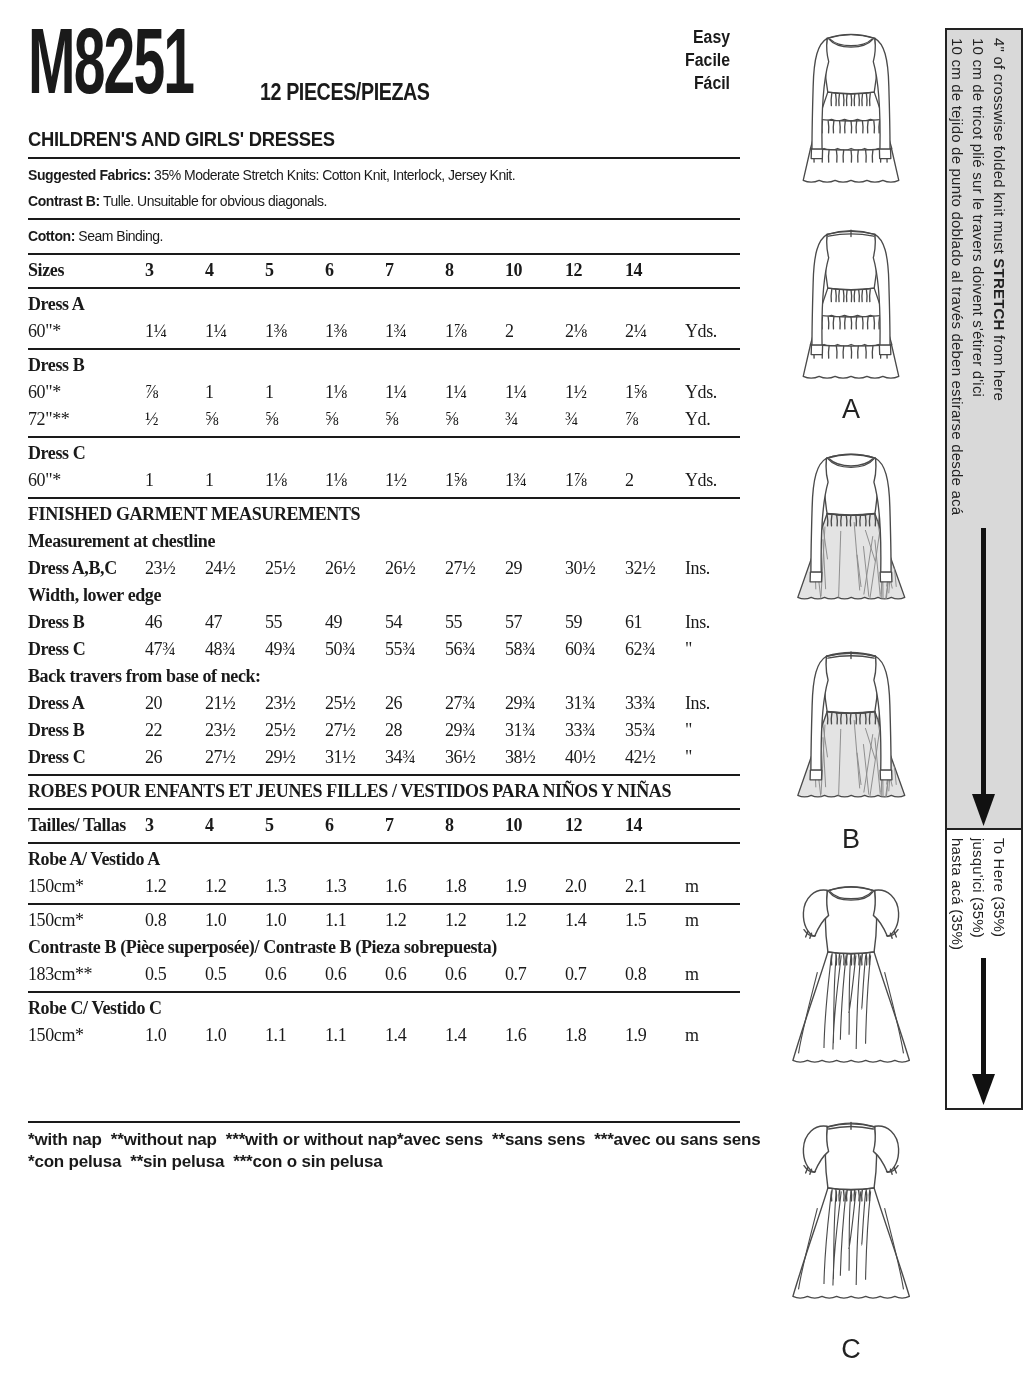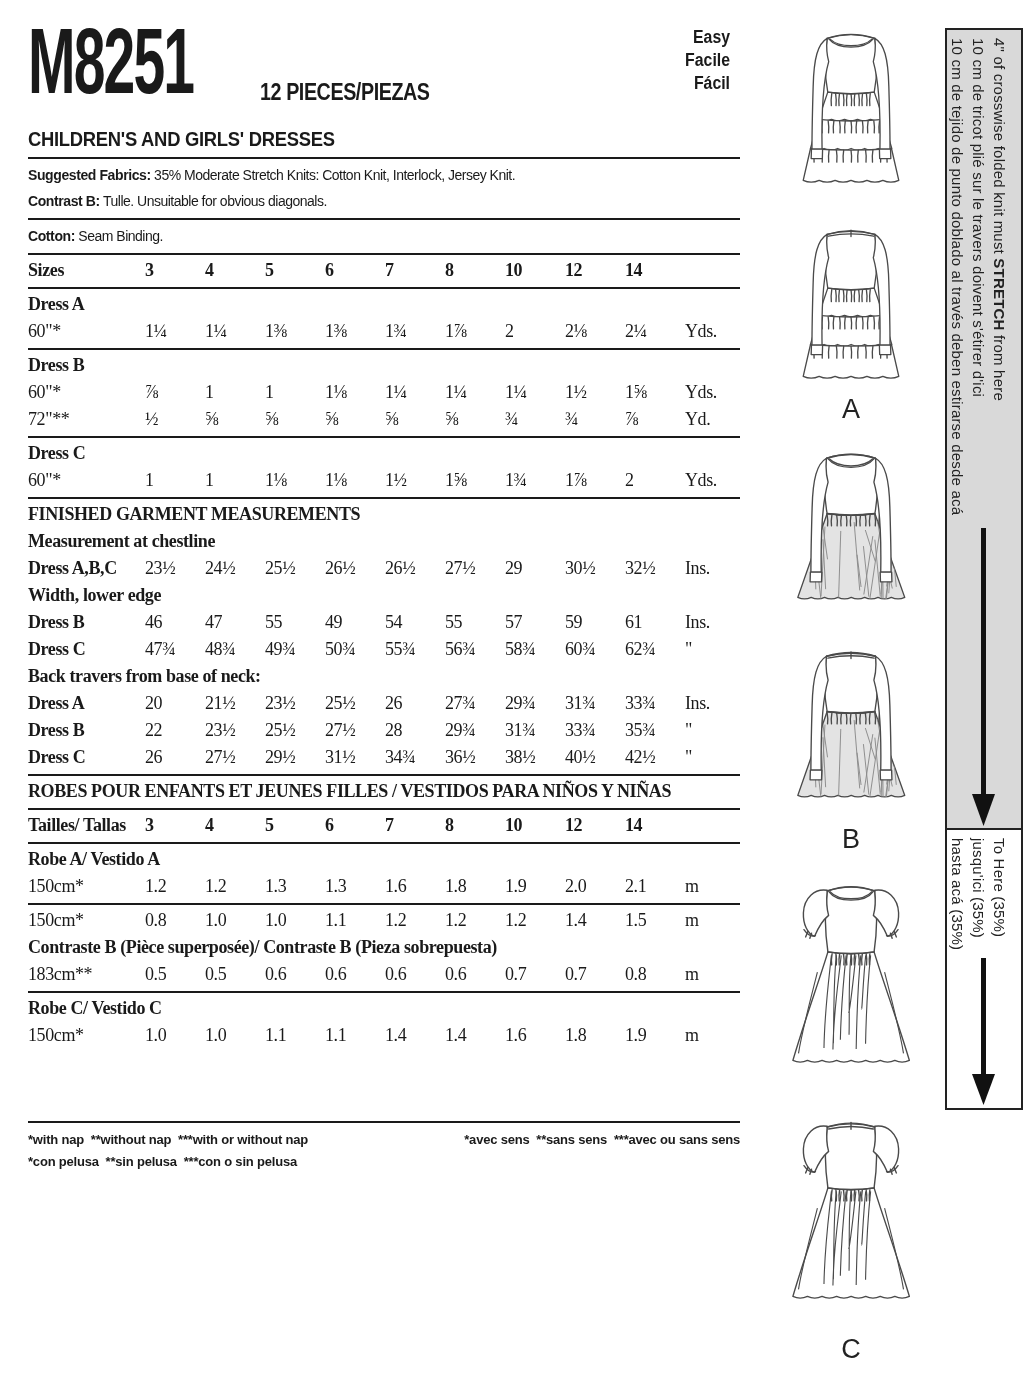"*with nap **without nap ***with" .fn { font-size: 13px -> 17px }
